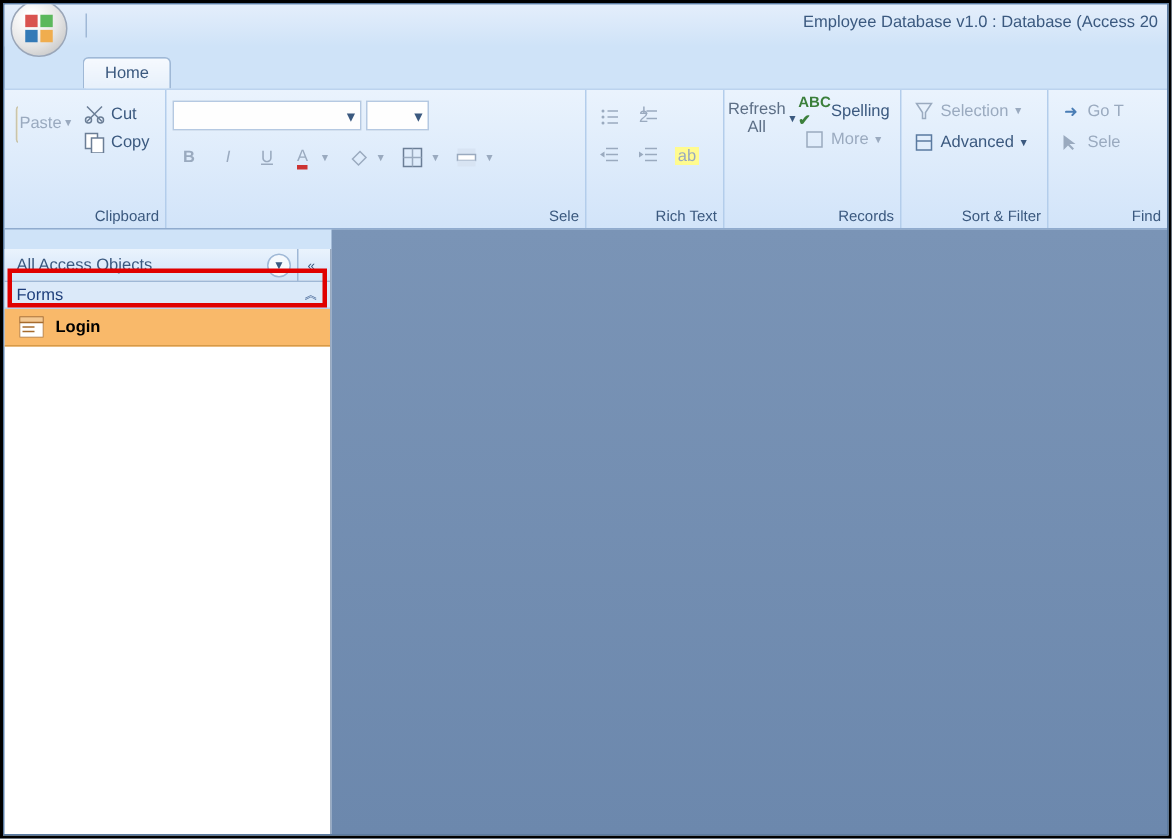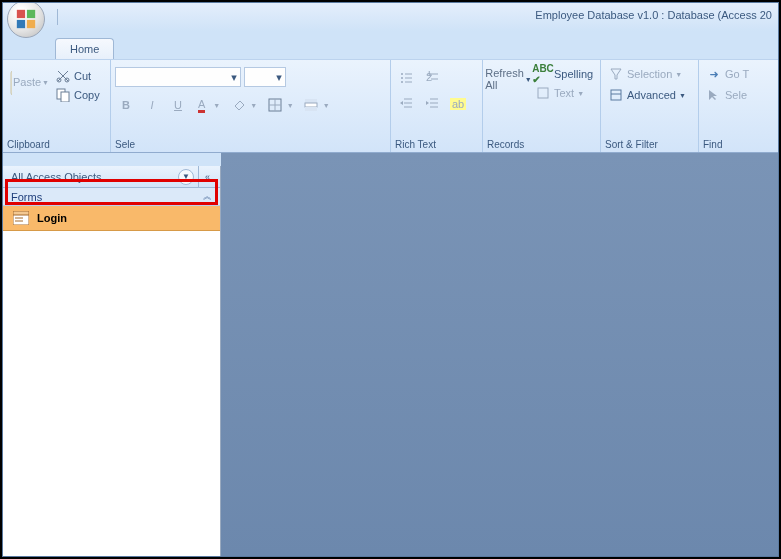"Refresh" span { text-align: none -> center }
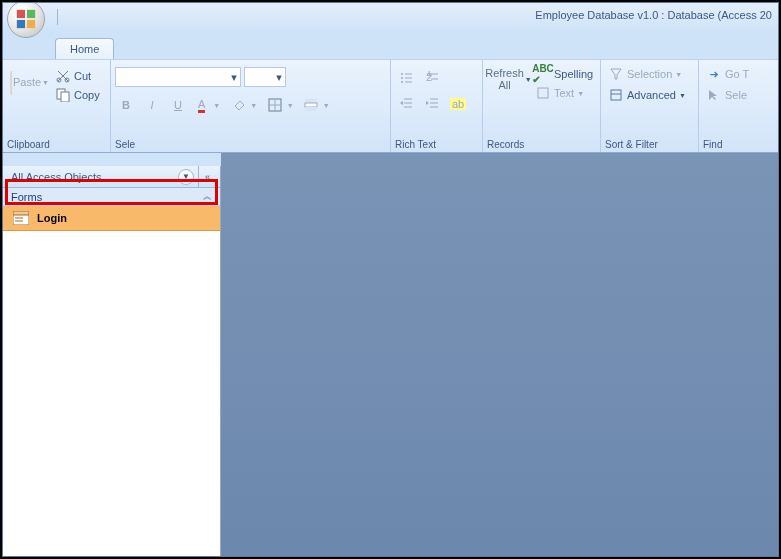"Text" span { text: Text -> More }
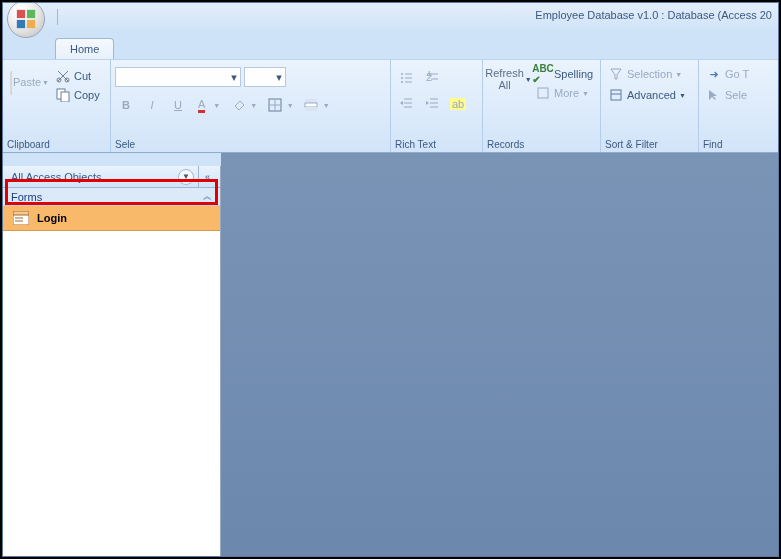"Clipboard" .group-label { text-align: left -> right }
